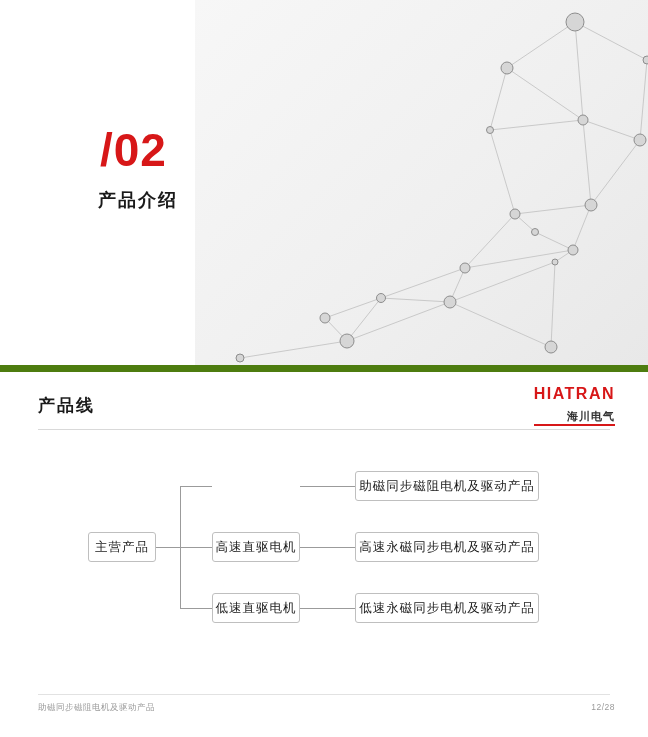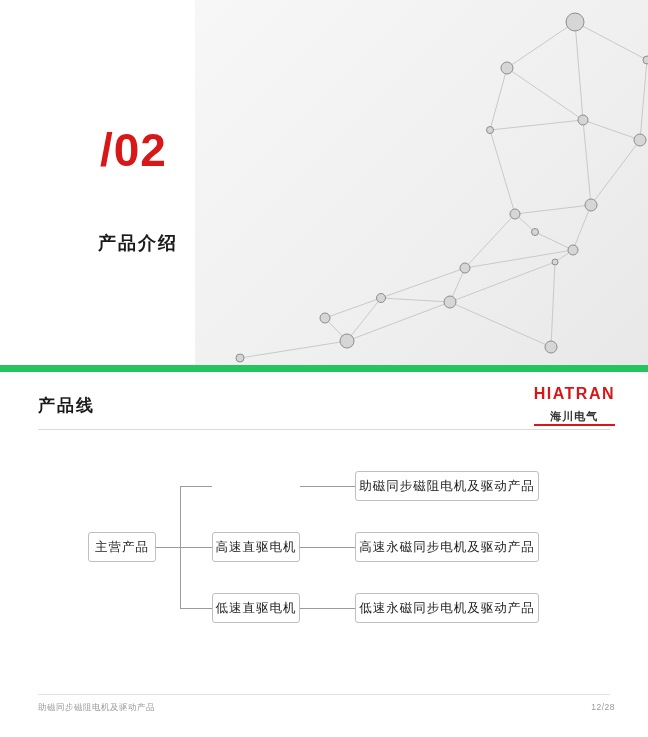"/02" .page { background: #22c55e -> #4d7c0f }
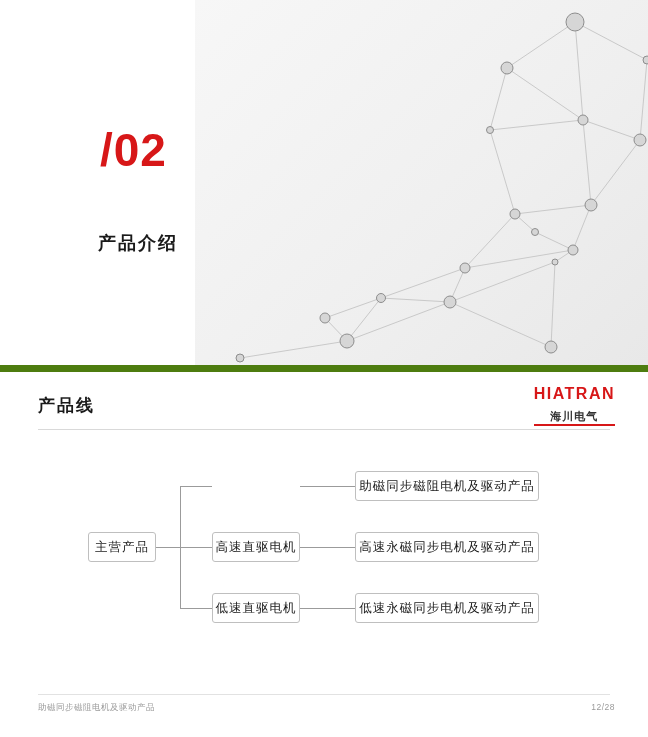"产品介绍" .section-title { margin-top: 43px -> none }
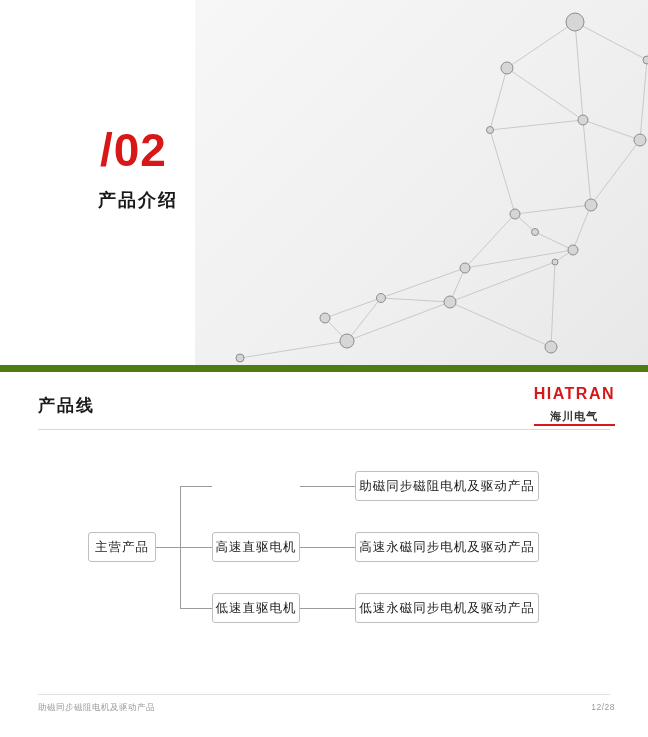"HIATRAN" .logo { text-align: center -> right }
